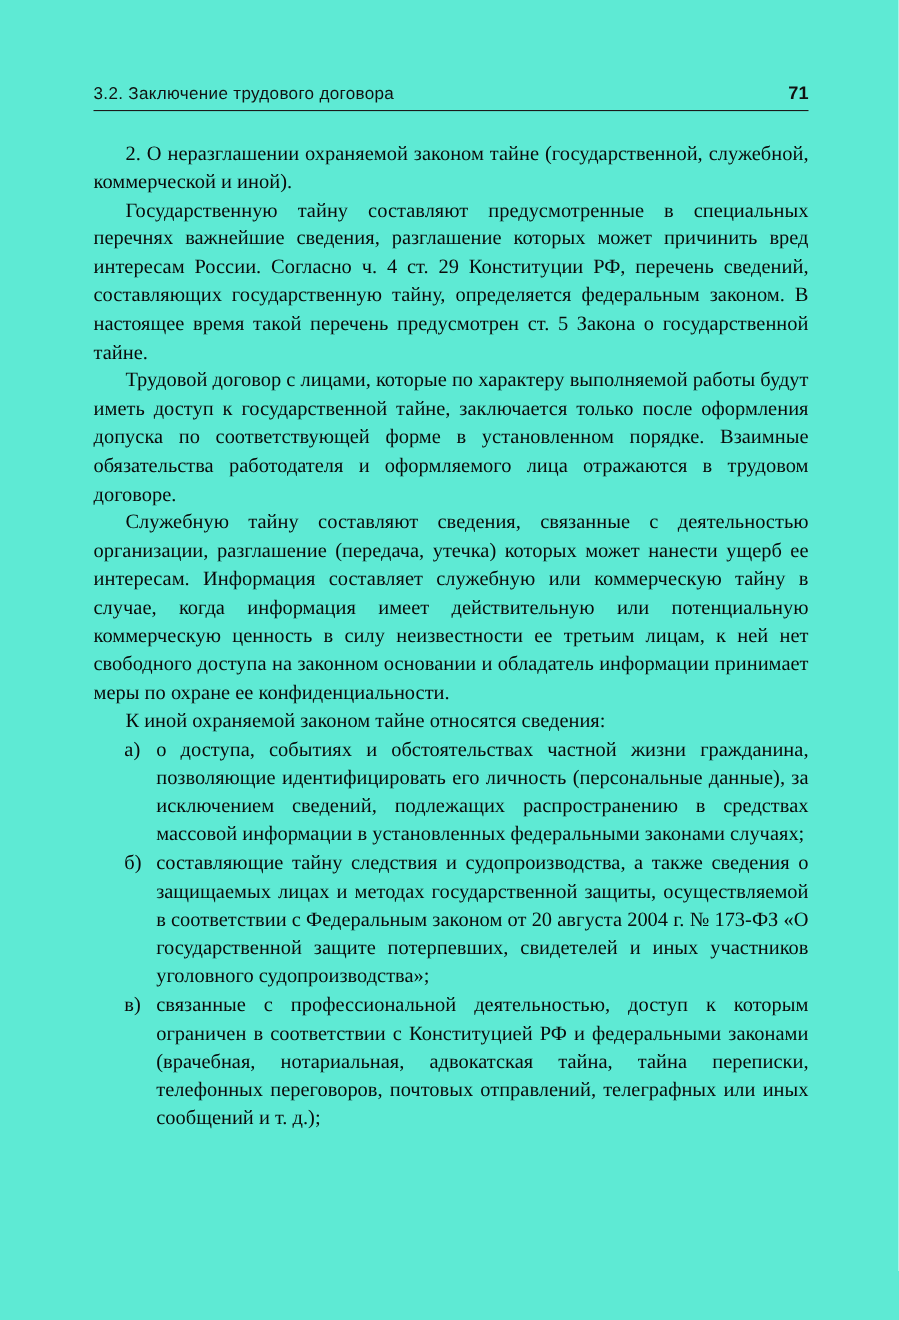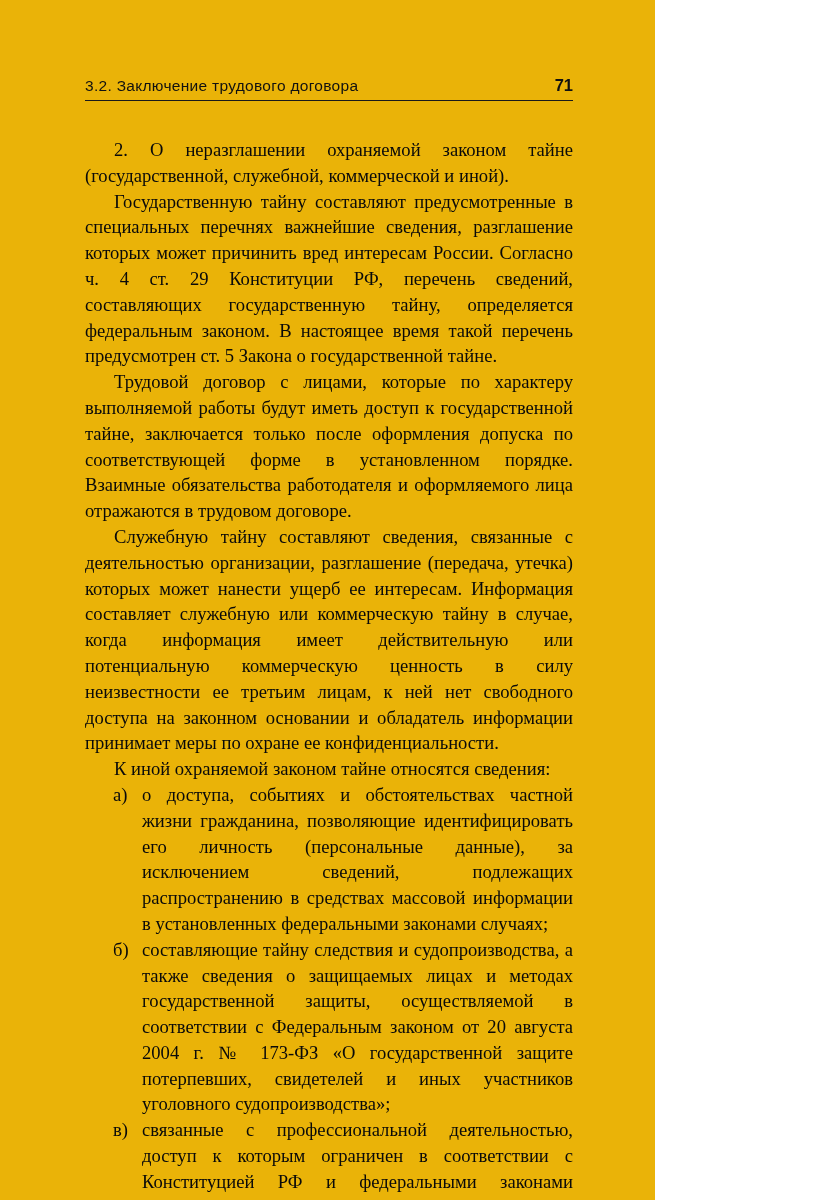"3.2. Заключение трудового договора" .page { background: #eab308 -> #5eead4; width: 655px -> 817px }
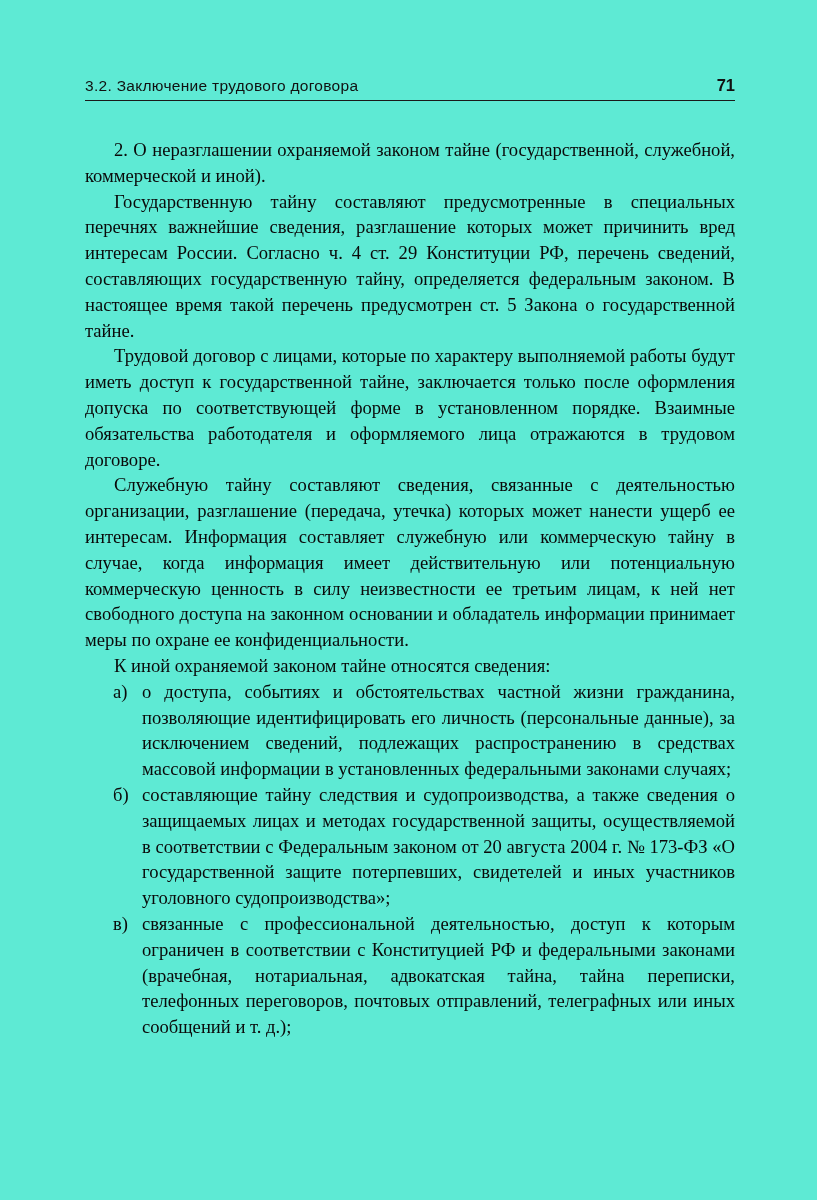"2. О неразглашении охраняемой законом" .content { margin-top: 36px -> 26px }
